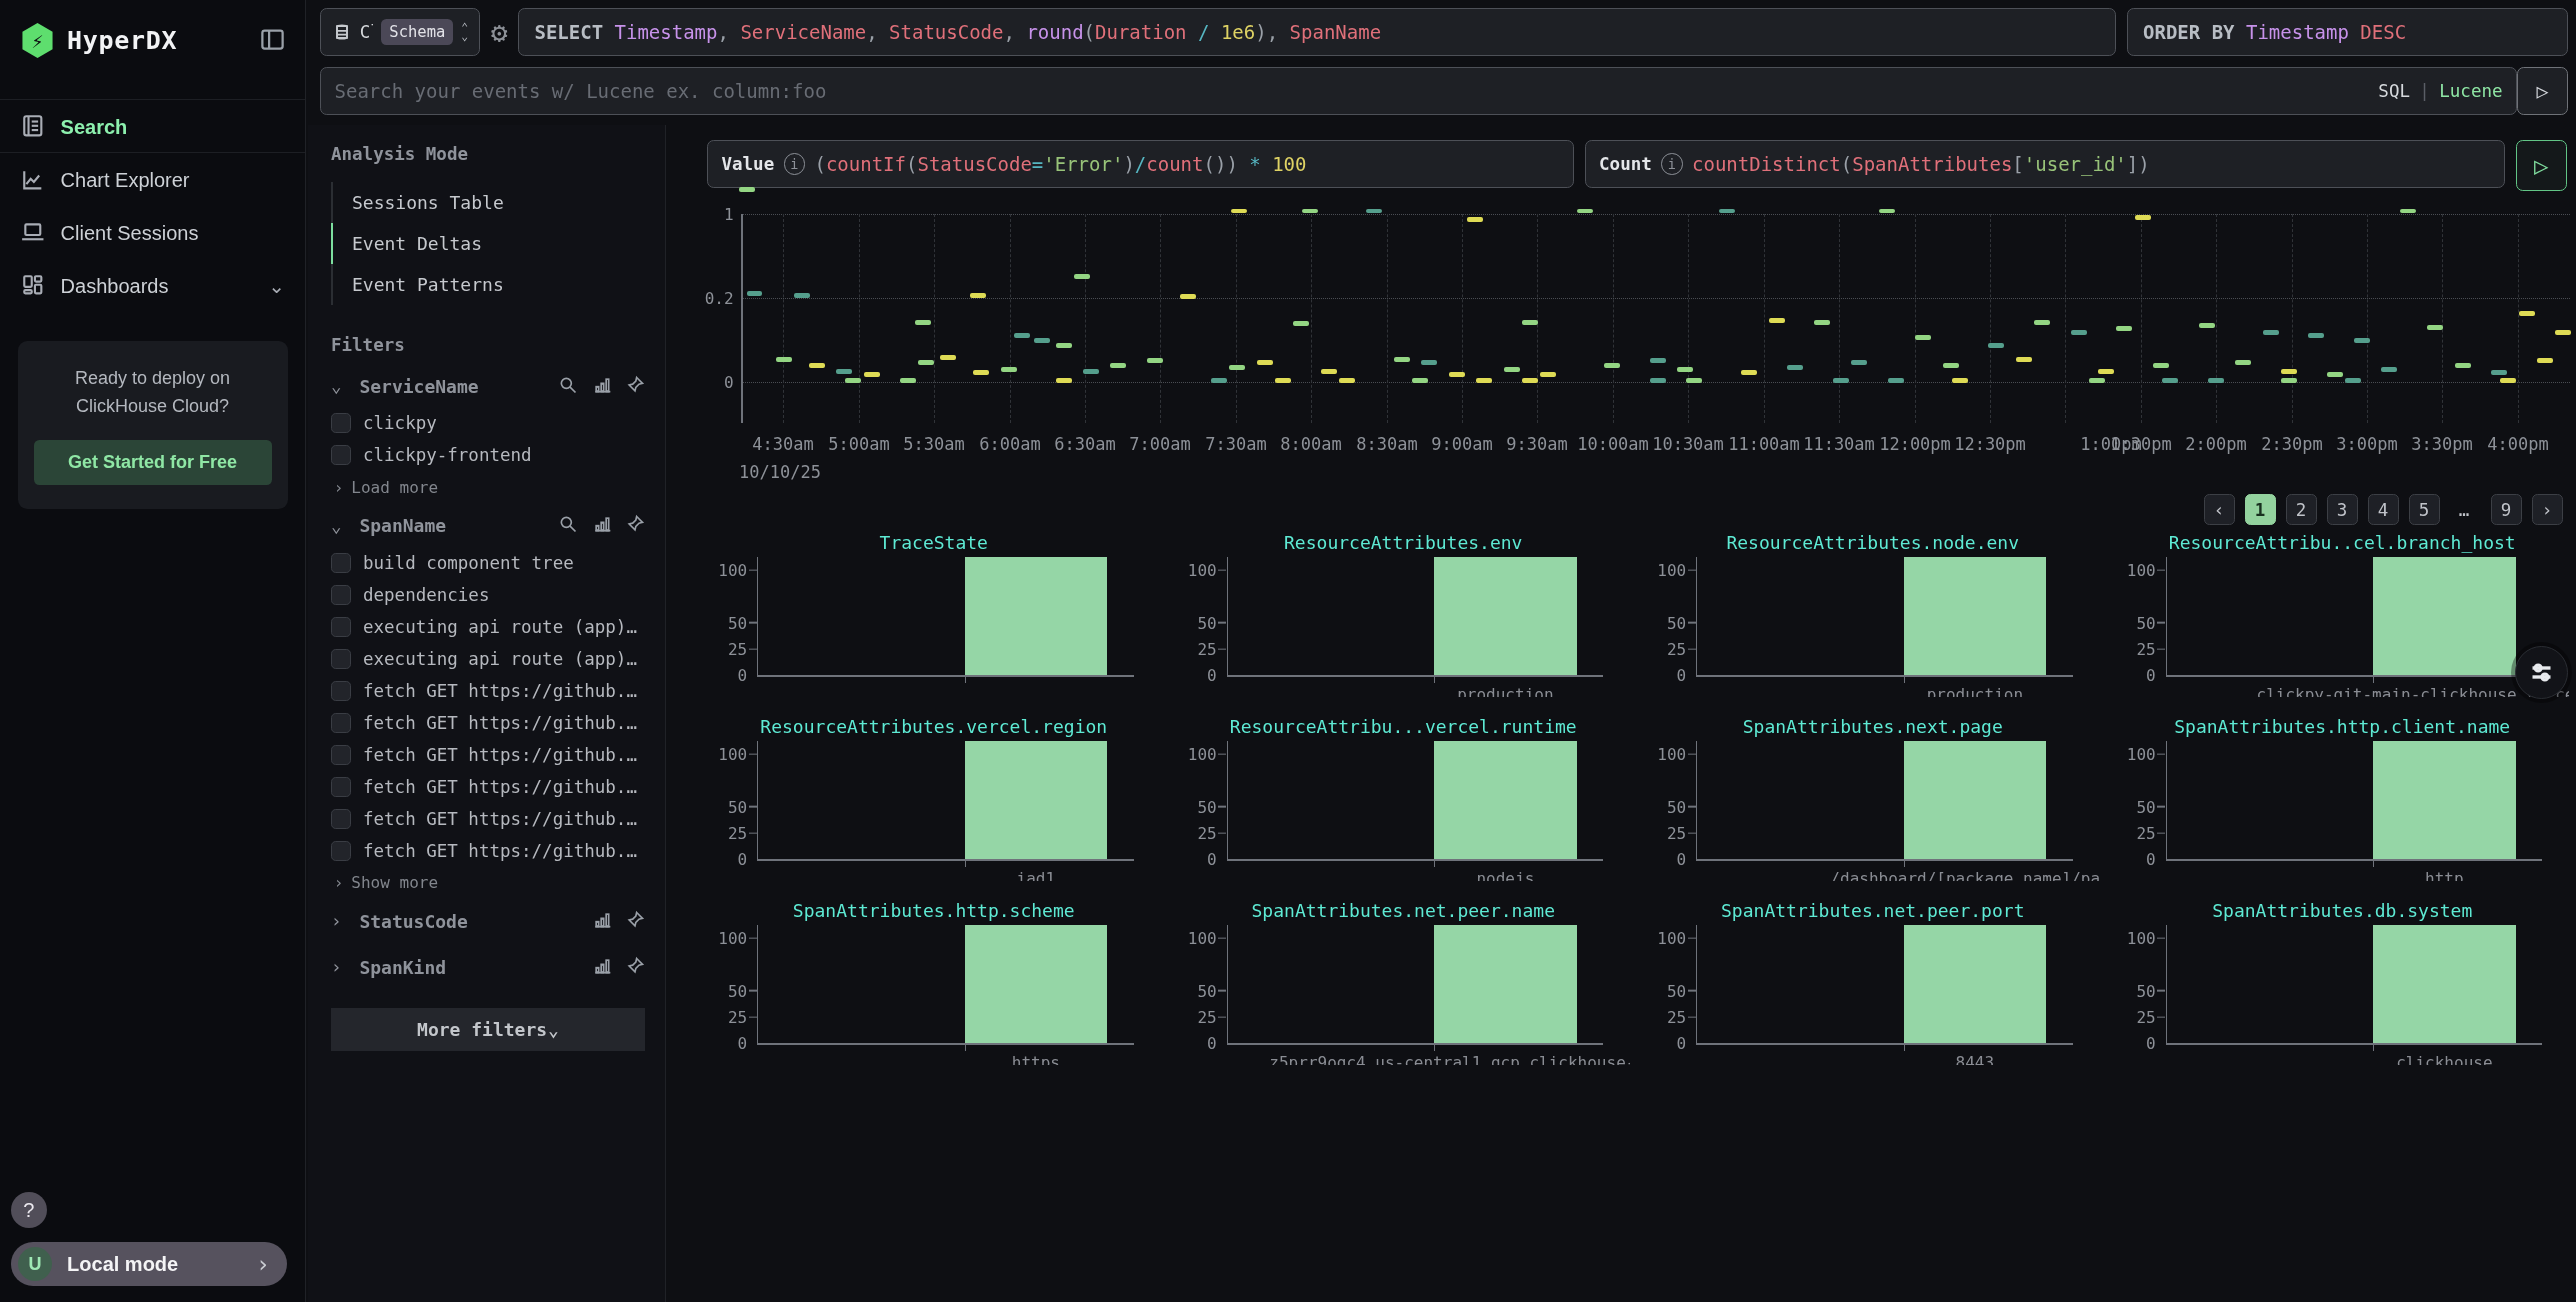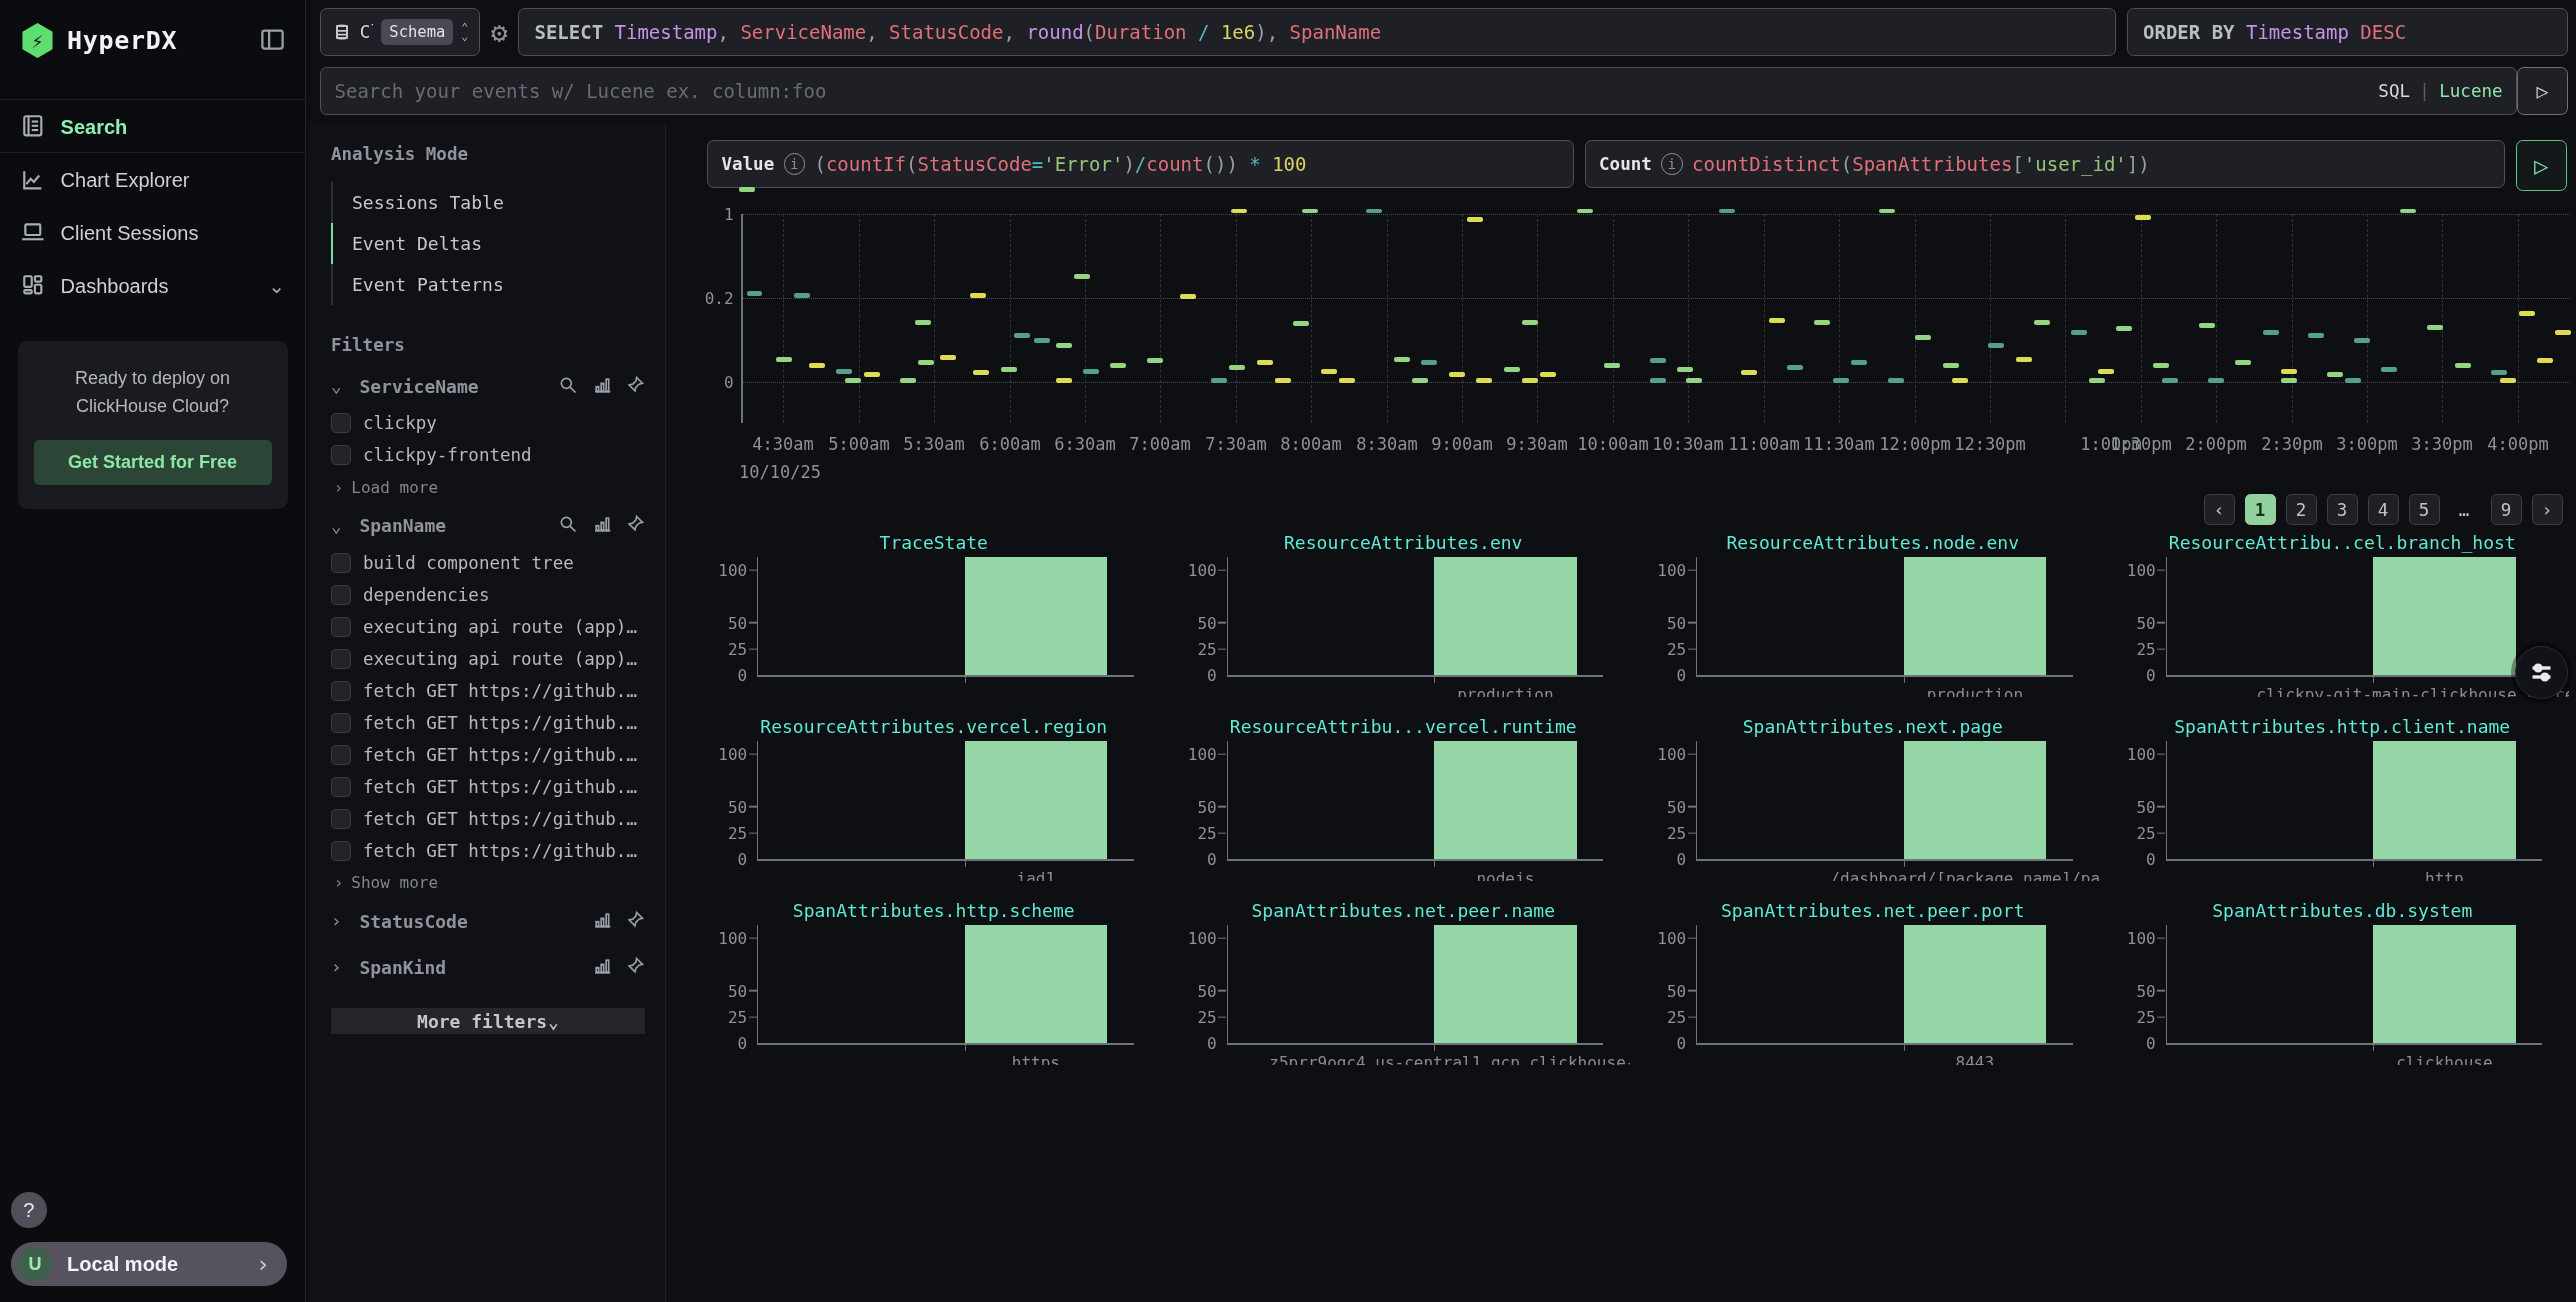"More filters" .more-filters { height: 26px -> 43px }
